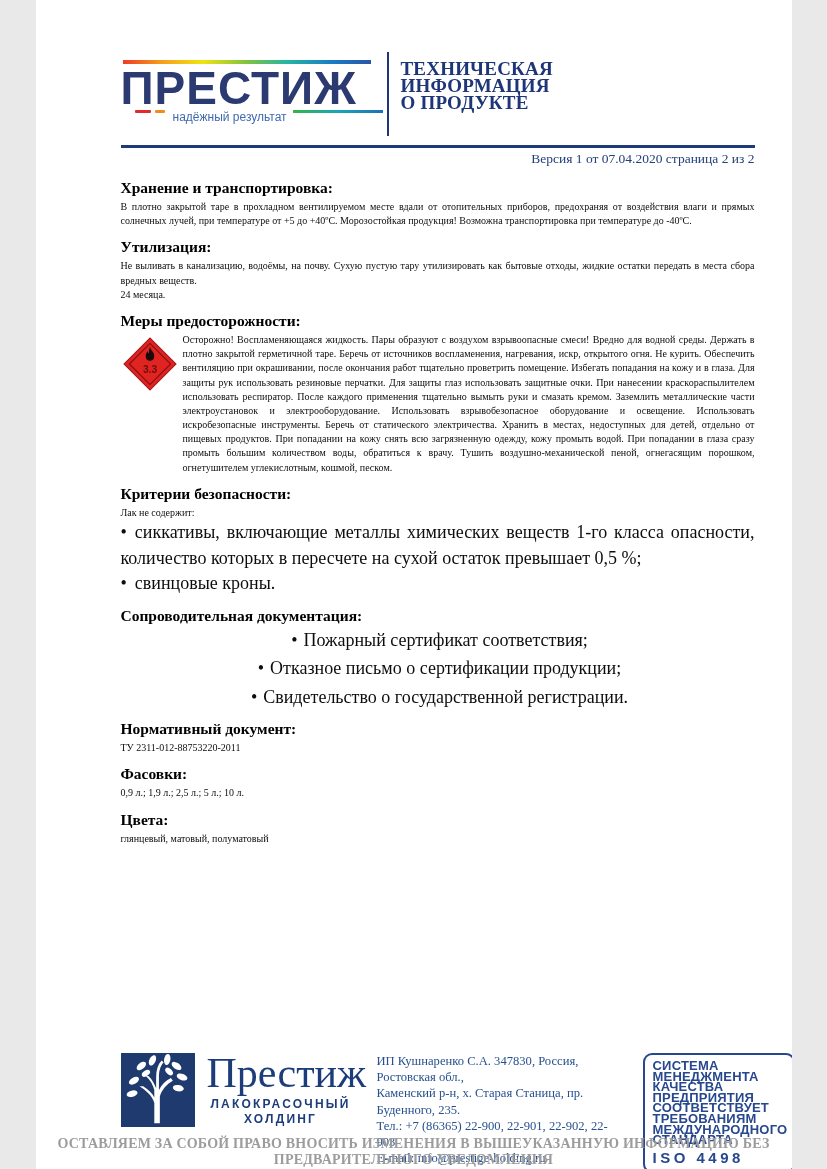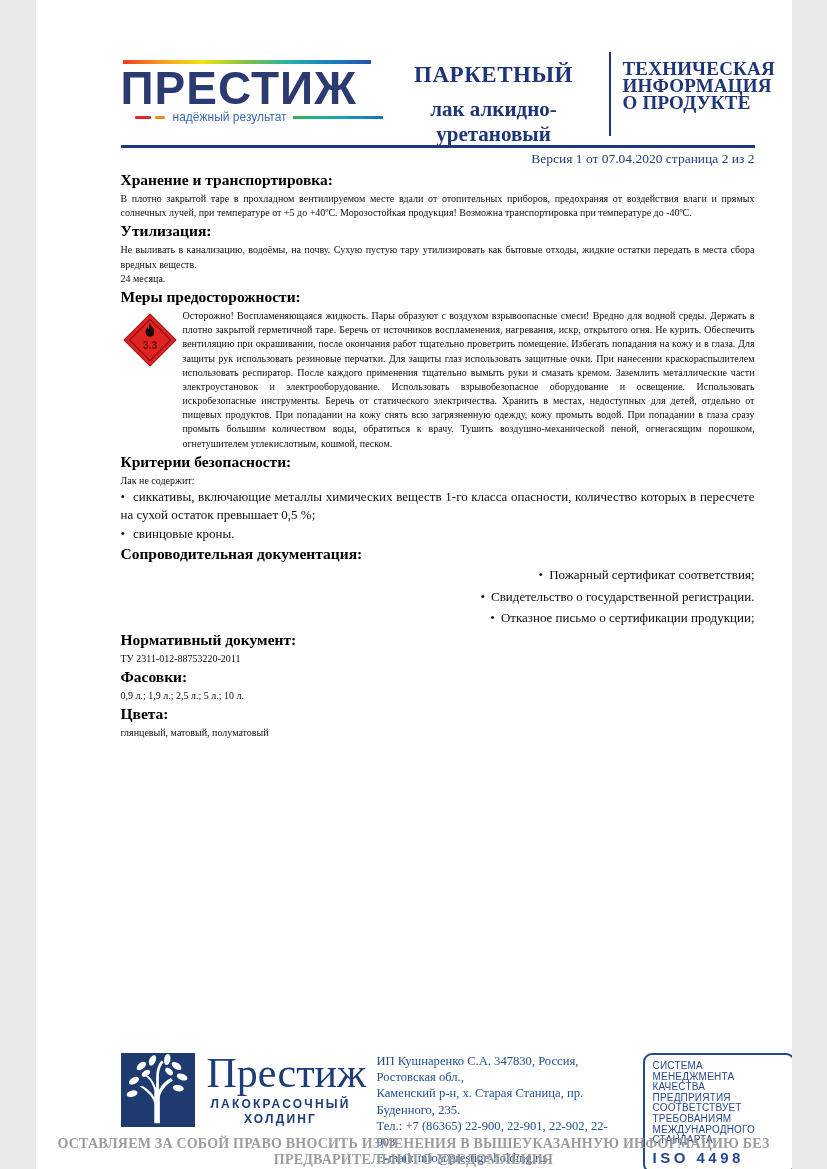"ПАРКЕТНЫЙ" div.title-block { html: <div> <div>ПАРКЕТНЫЙ</div> <div>лак алкидно-уретановый</div> </div> -> none }
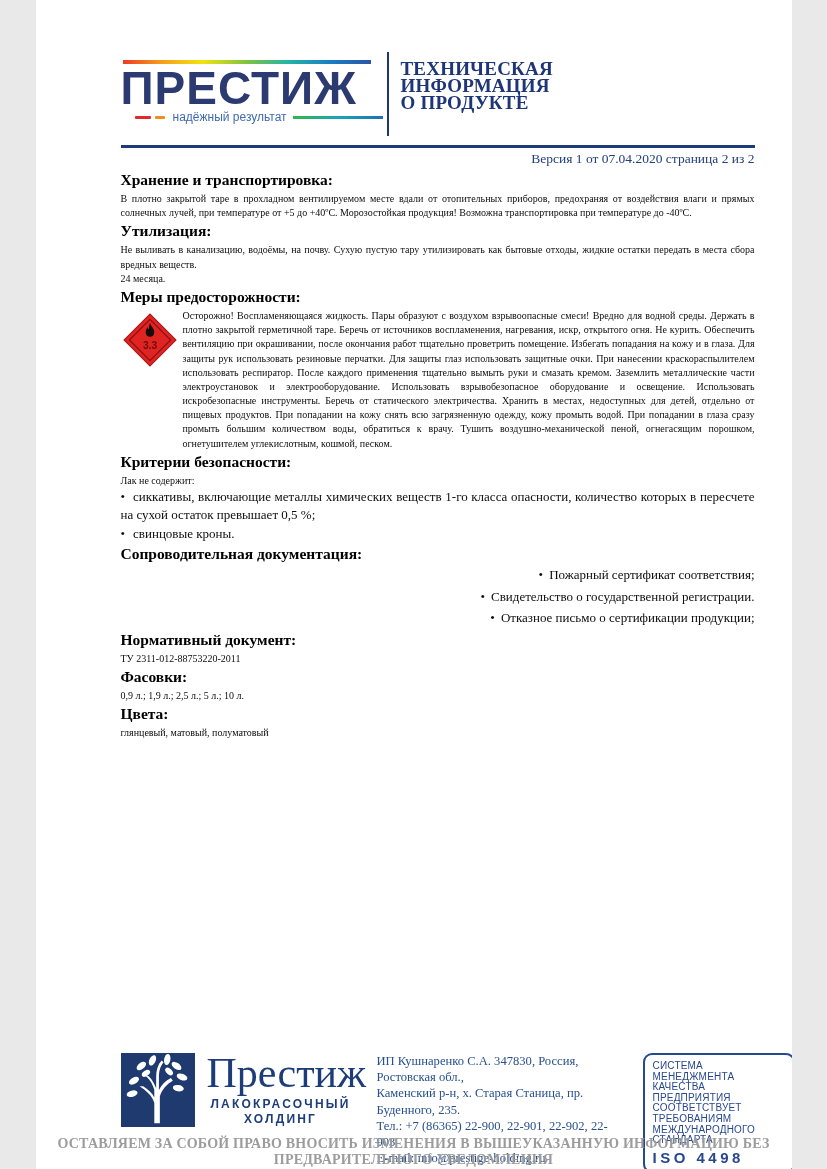"надёжный результат" .tagline-row { align-items: center -> none }
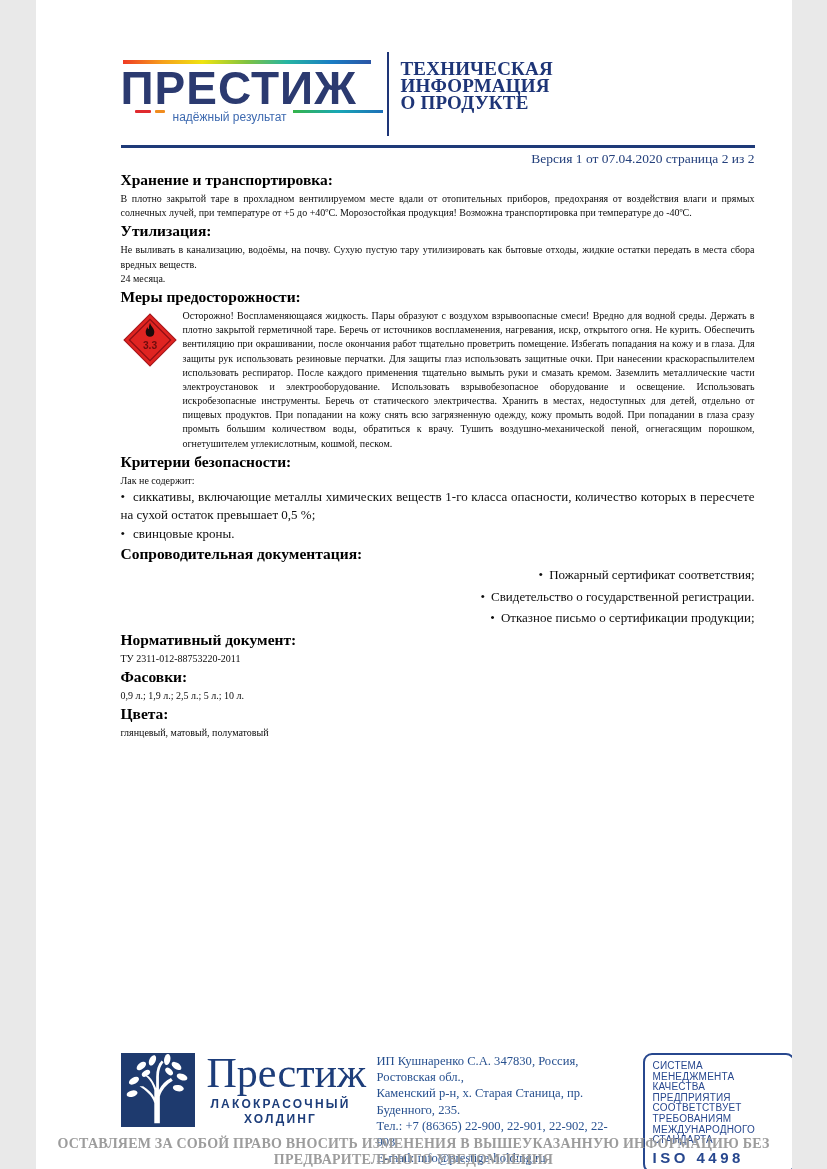"Хранение и транспортировка:" .sec-heading { margin: 2px 0 3px 0 -> 10px 0 3px 0 }
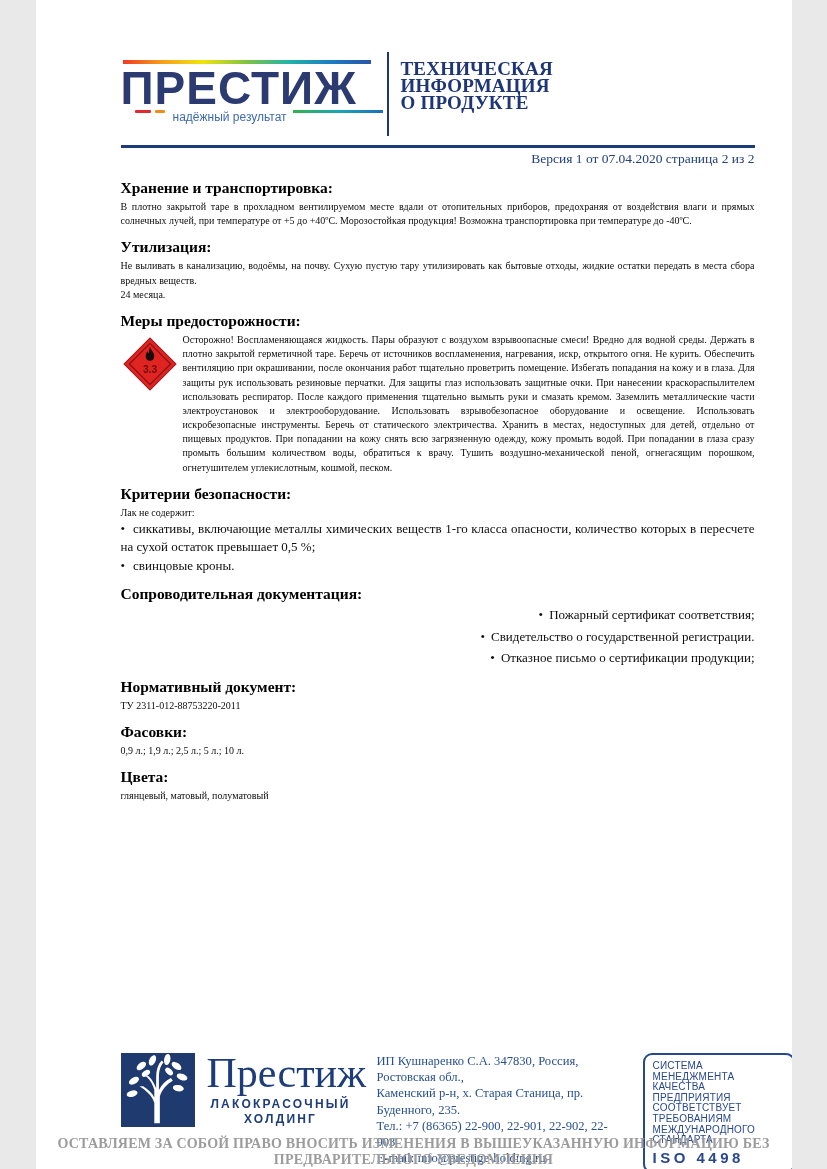"сиккативы, включающие металлы химических" .bullet-item { font-size: 13px -> 18px }
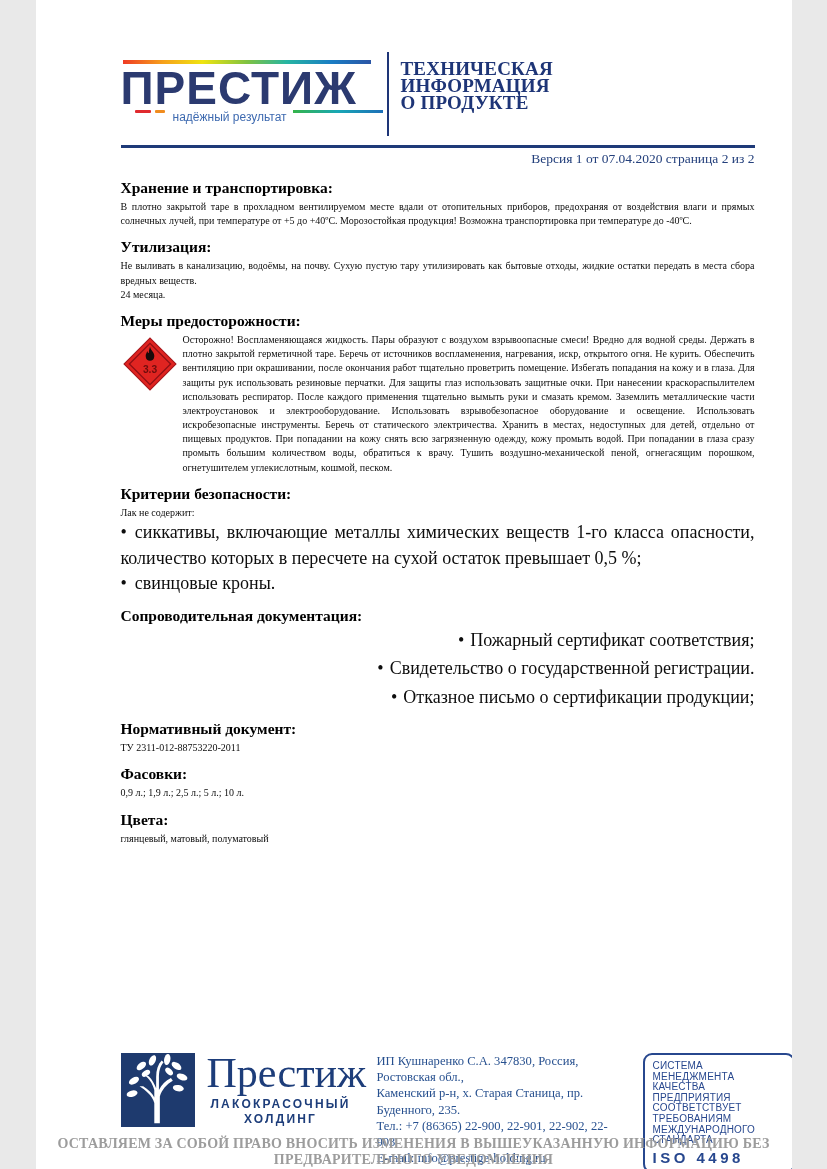"Пожарный сертификат соответствия;" .bullet-item.doc { text-align: right -> center }
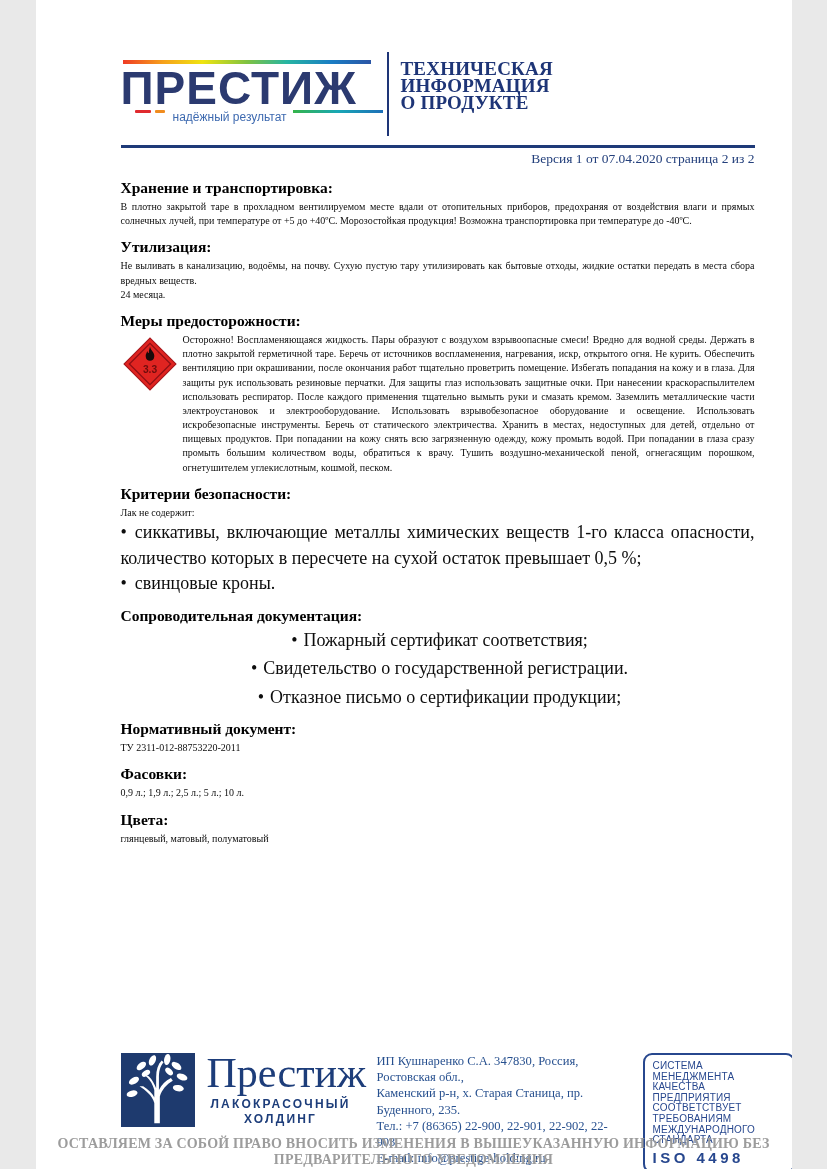"Свидетельство о государственной" div.bullet-item { order: before "Отказное письмо о сертификации" -> after "Отказное письмо о сертификации" }
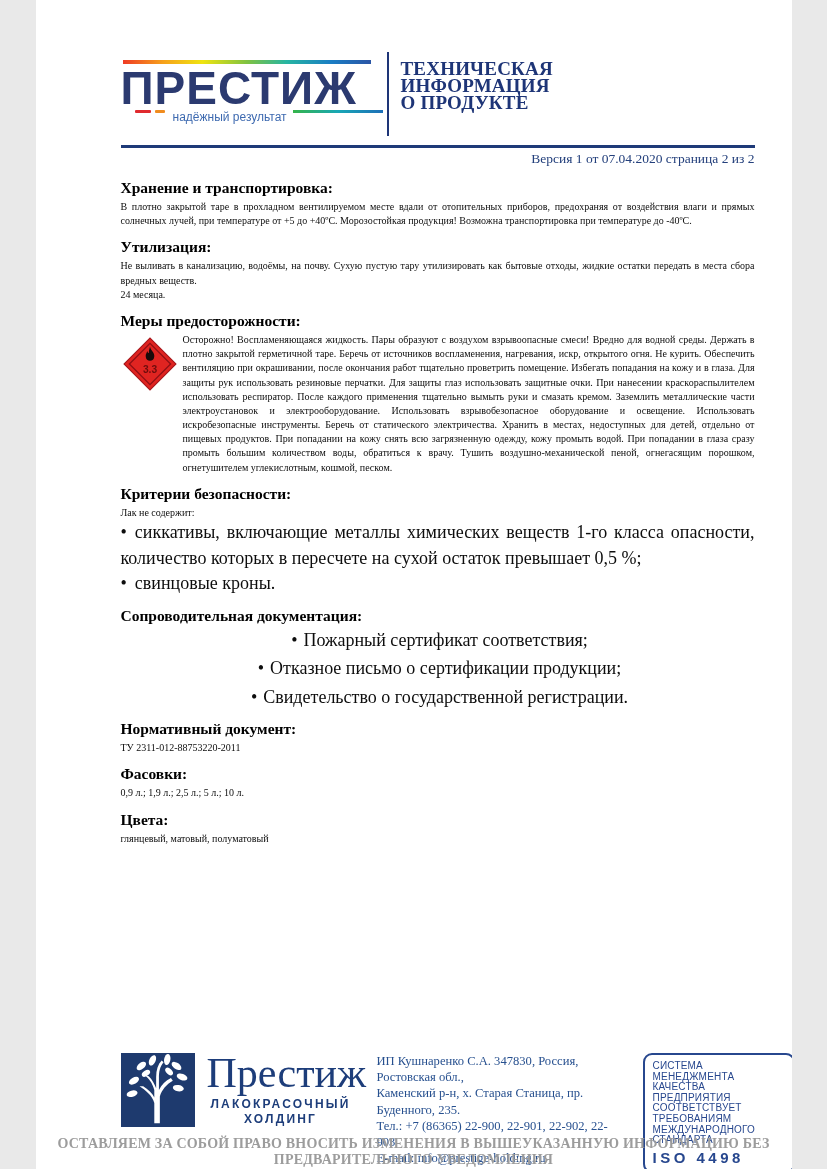"СИСТЕМА МЕНЕДЖМЕНТА" .iso-lines { font-size: 10px -> 13px; font-weight: 400 -> 700 }
